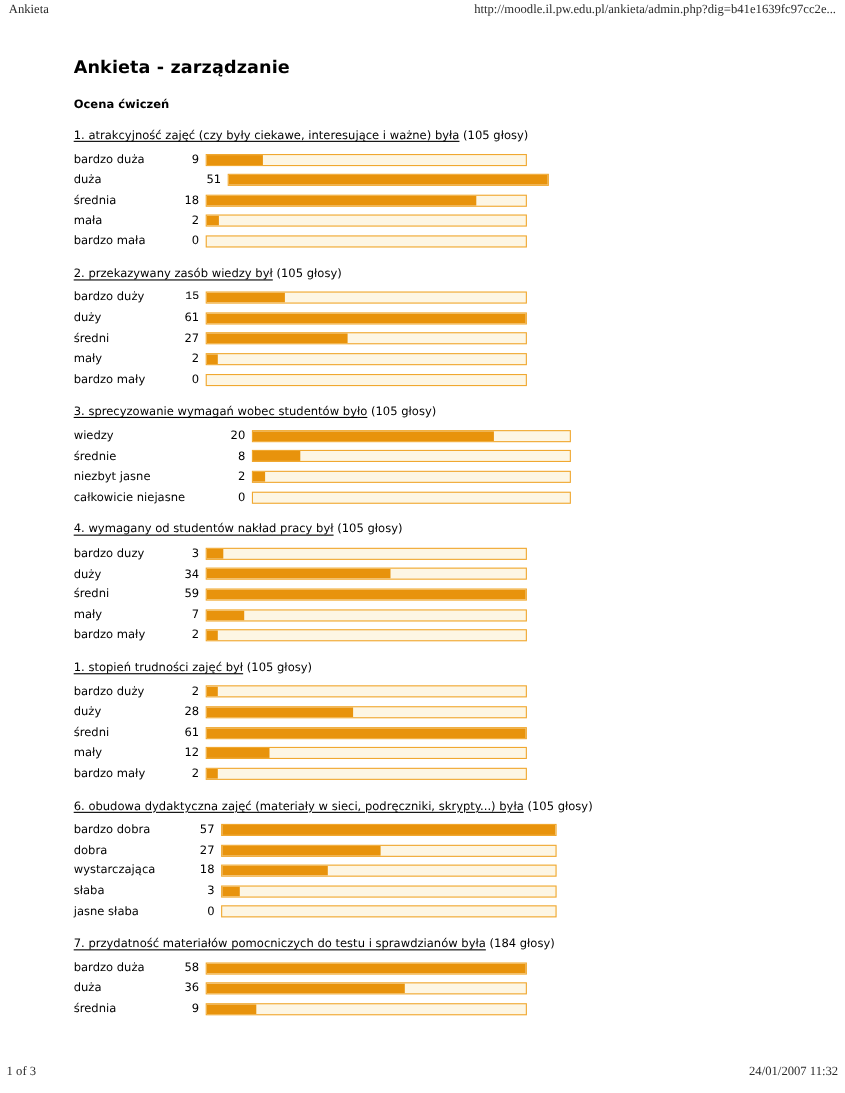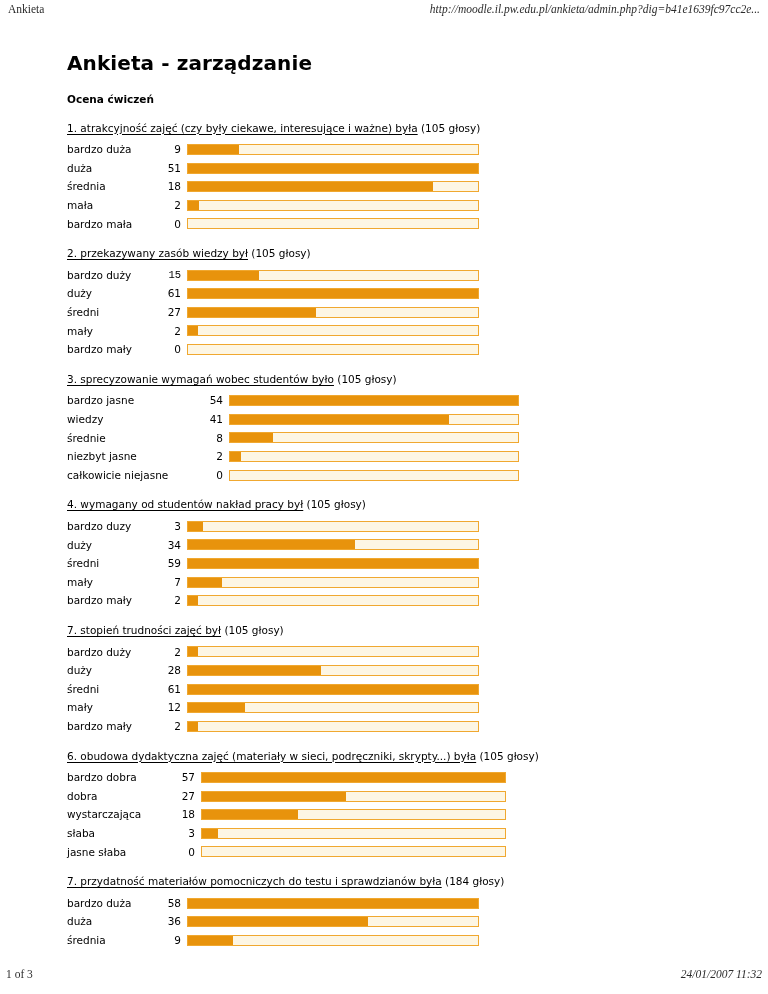"http://moodle.il.pw.edu.pl/ankieta/admin" .chrome-right { font-style: italic -> none }
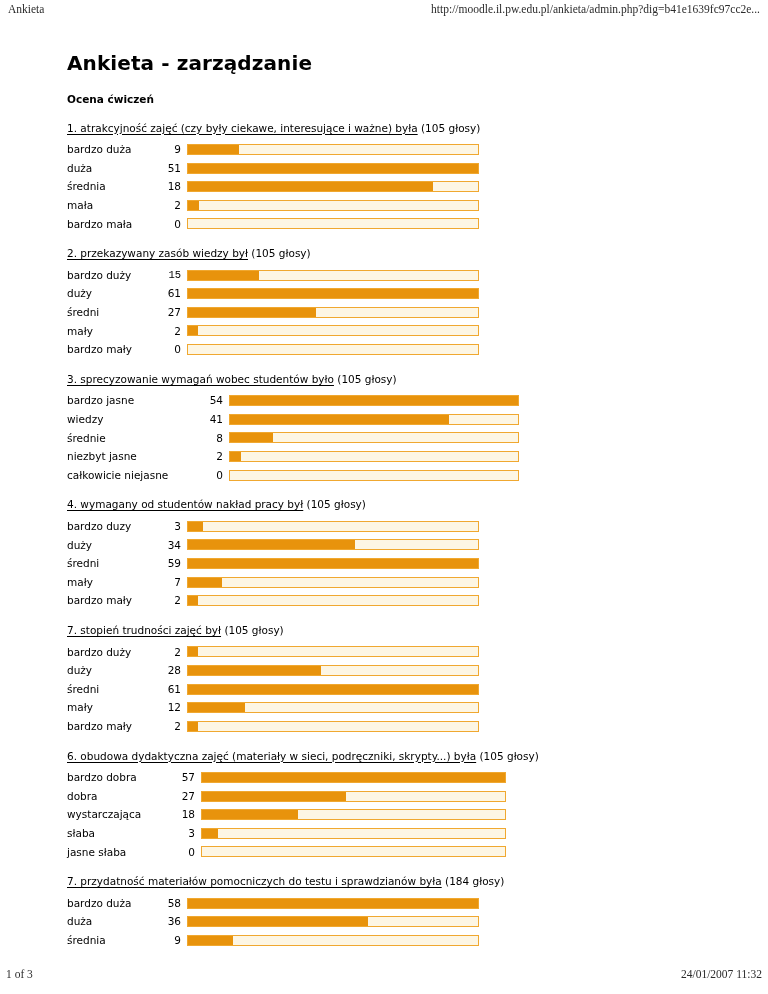"Ankieta - zarządzanie" .doc-title { font-size: 20px -> 16px }
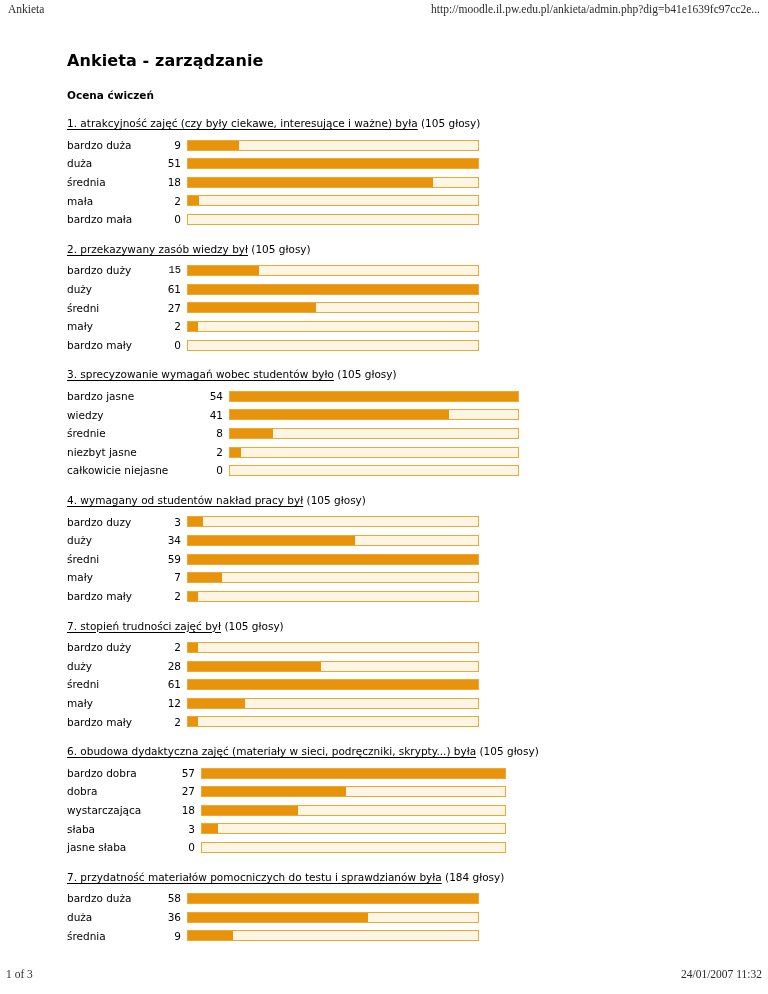"51" div.answer-count { margin-left: none -> 20px }
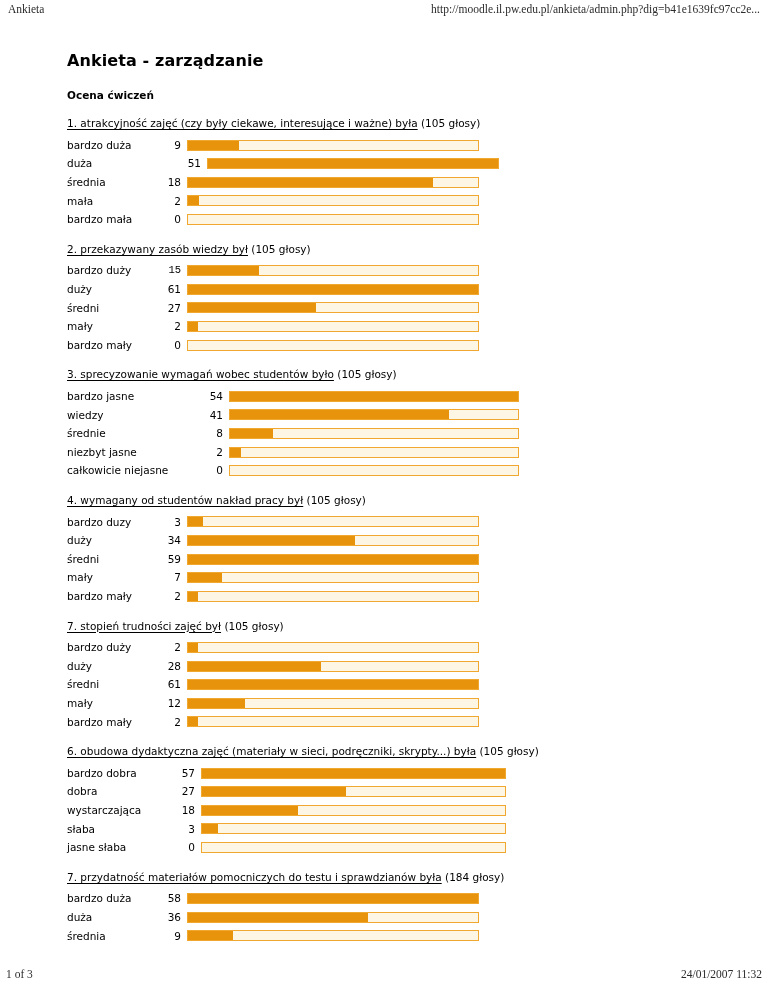"bardzo jasne" div.answer-row { html: <div> <div>bardzo jasne</div> <div>54</div> <div> <div></div> </div> </div> -> none }
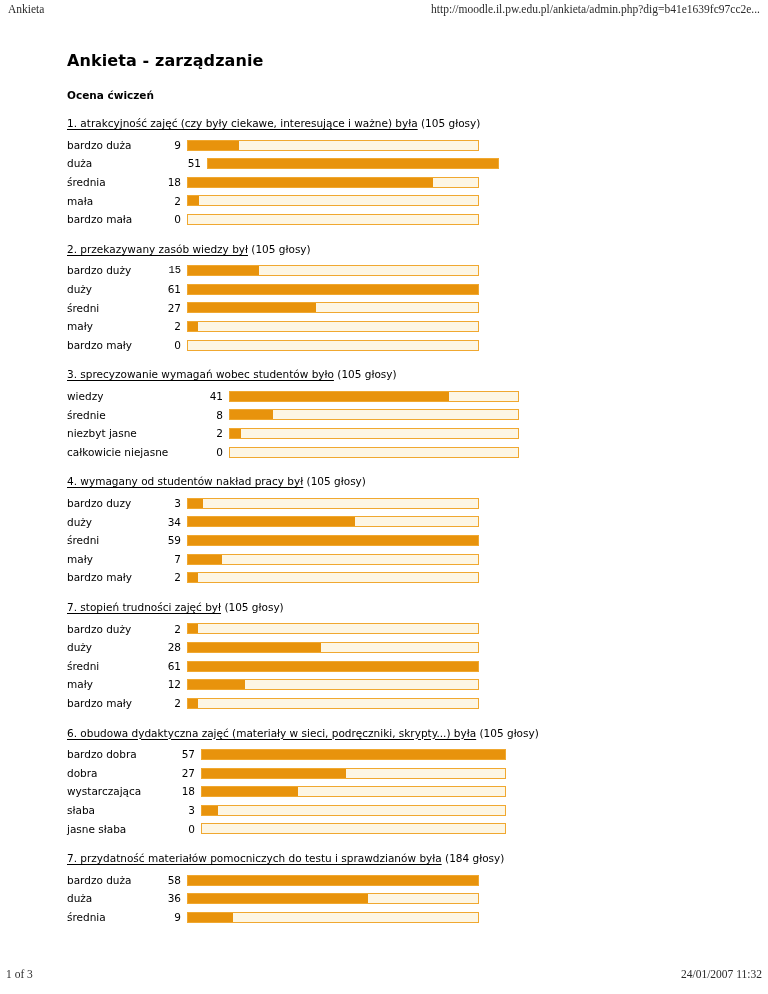"41" div.answer-count { text: 41 -> 20 }
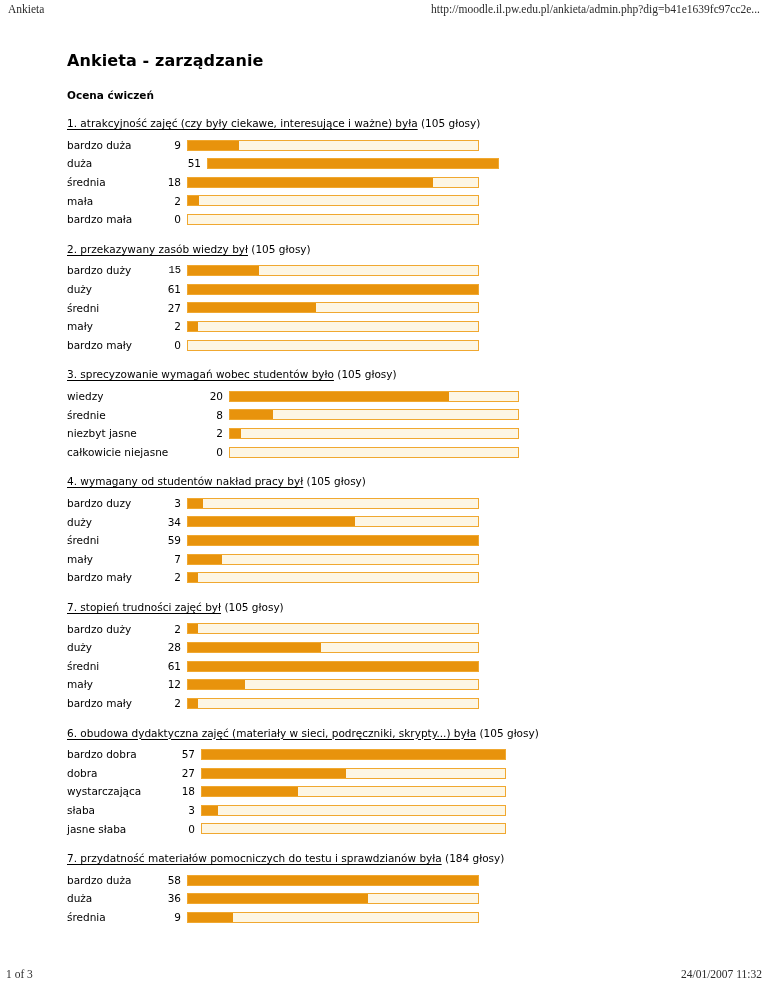"7. stopień trudności zajęć był" span.q-text { text: 7 -> 1 }
